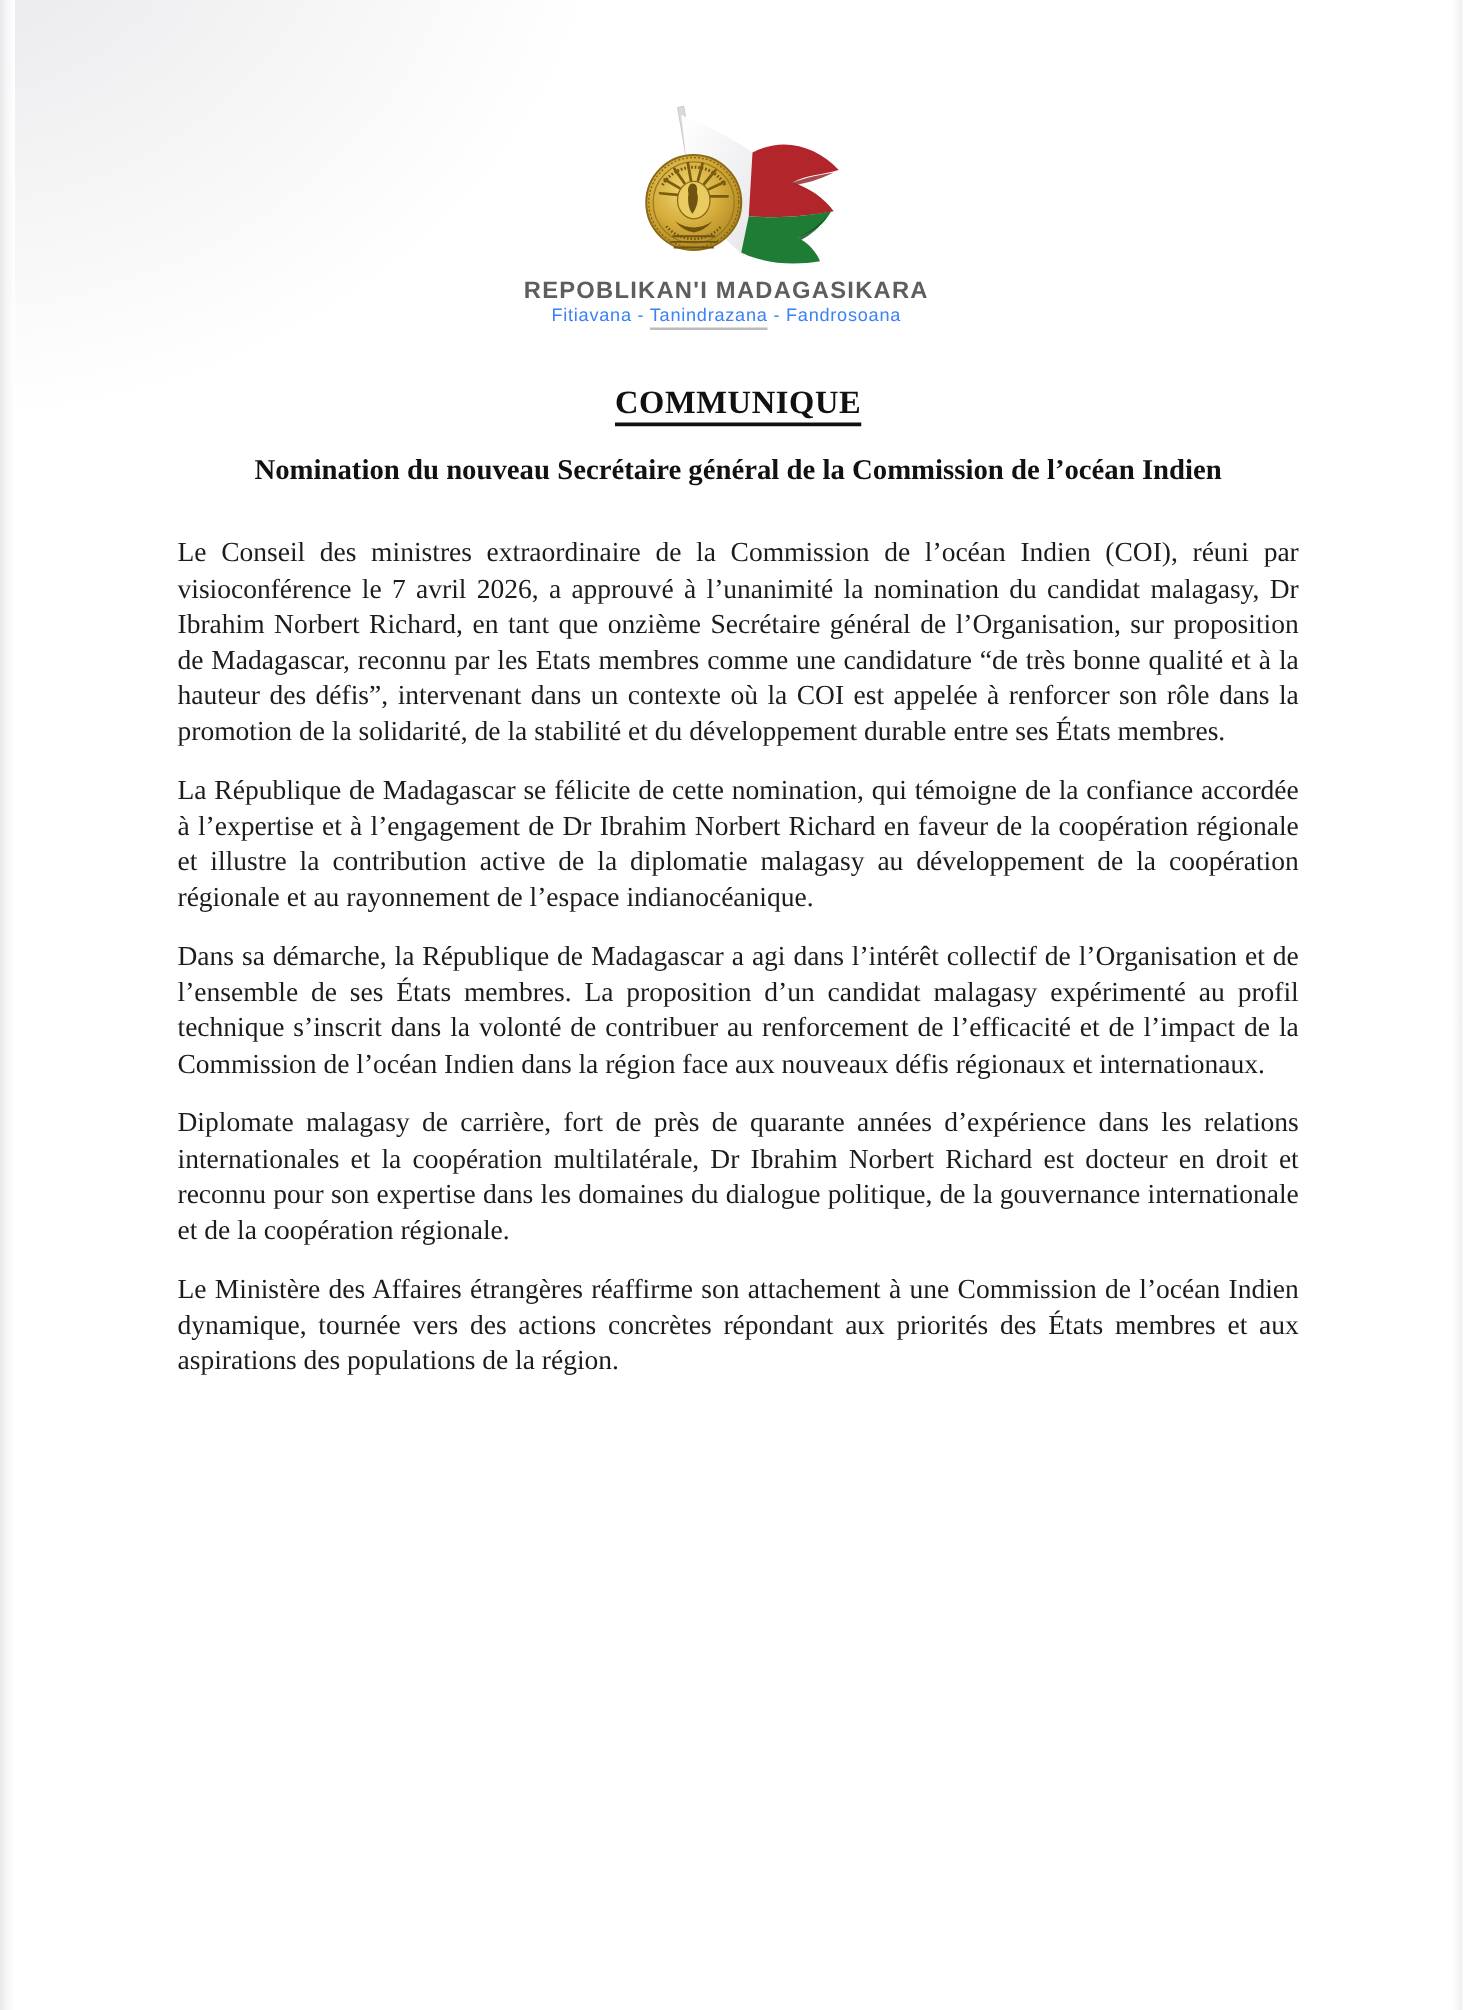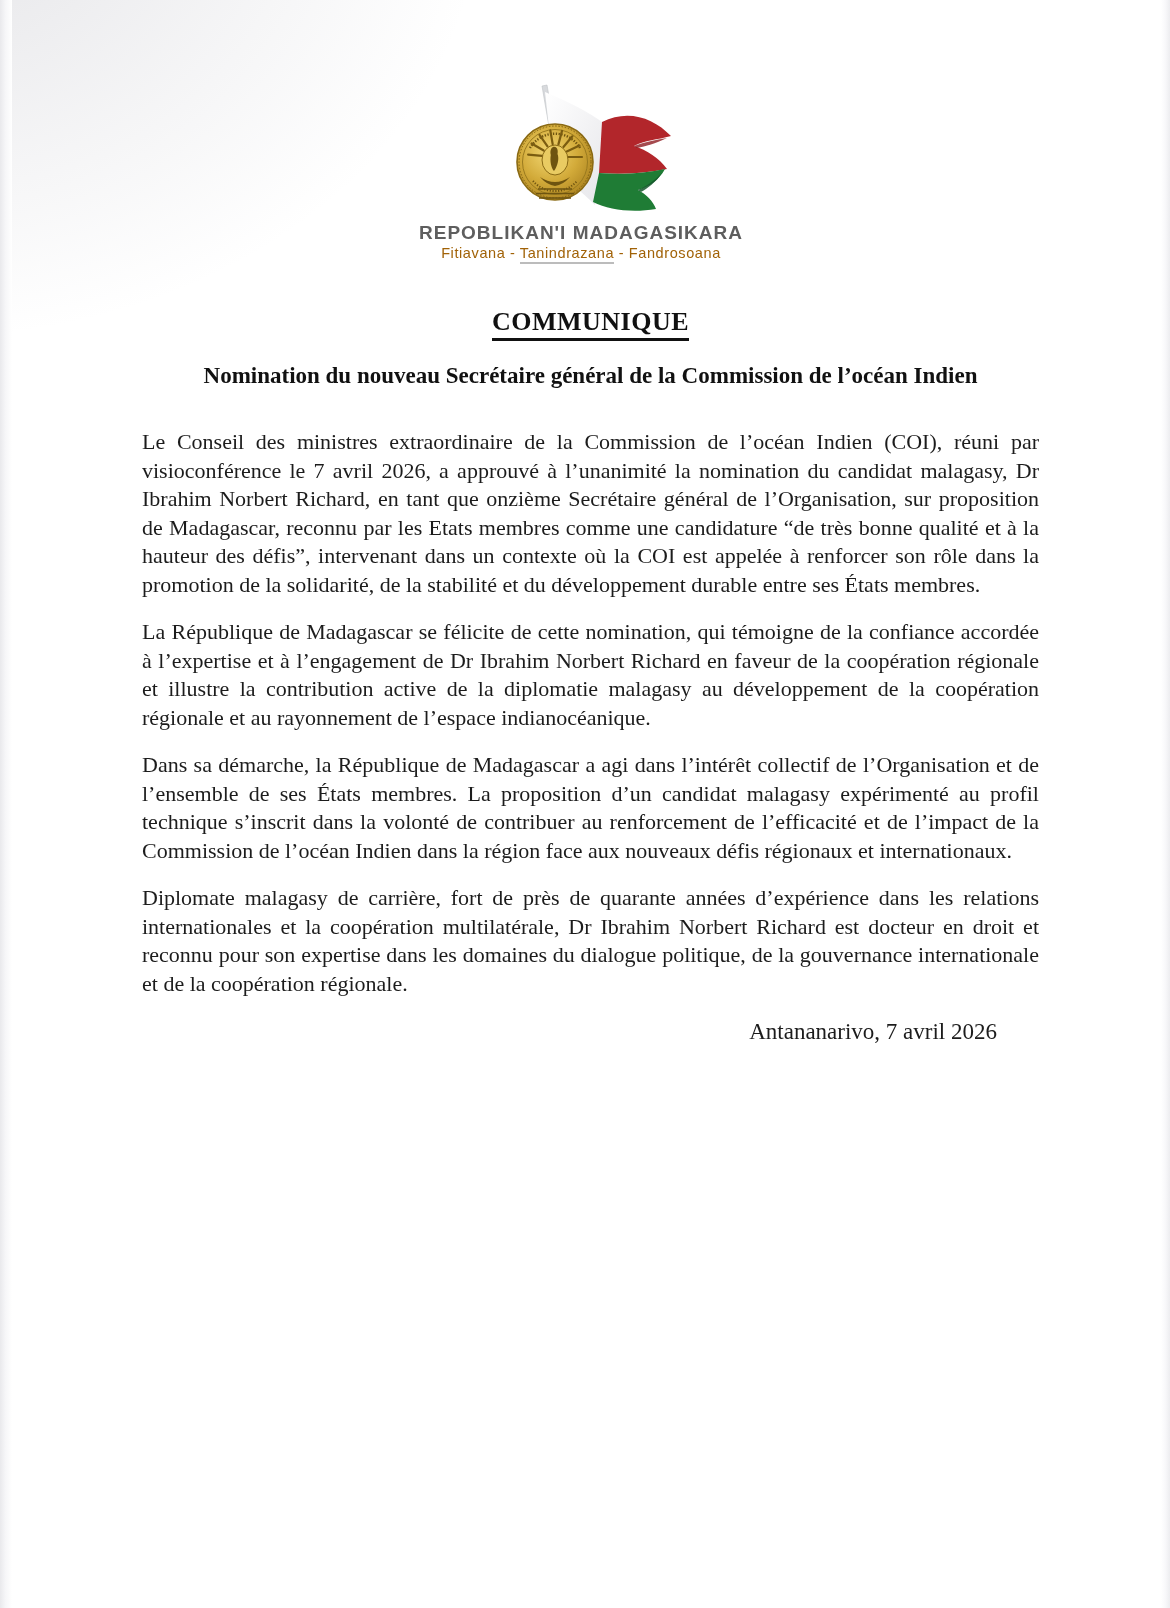"Fitiavana - Tanindrazana - Fandrosoana" .motto { color: #a16207 -> #3b82f6 }
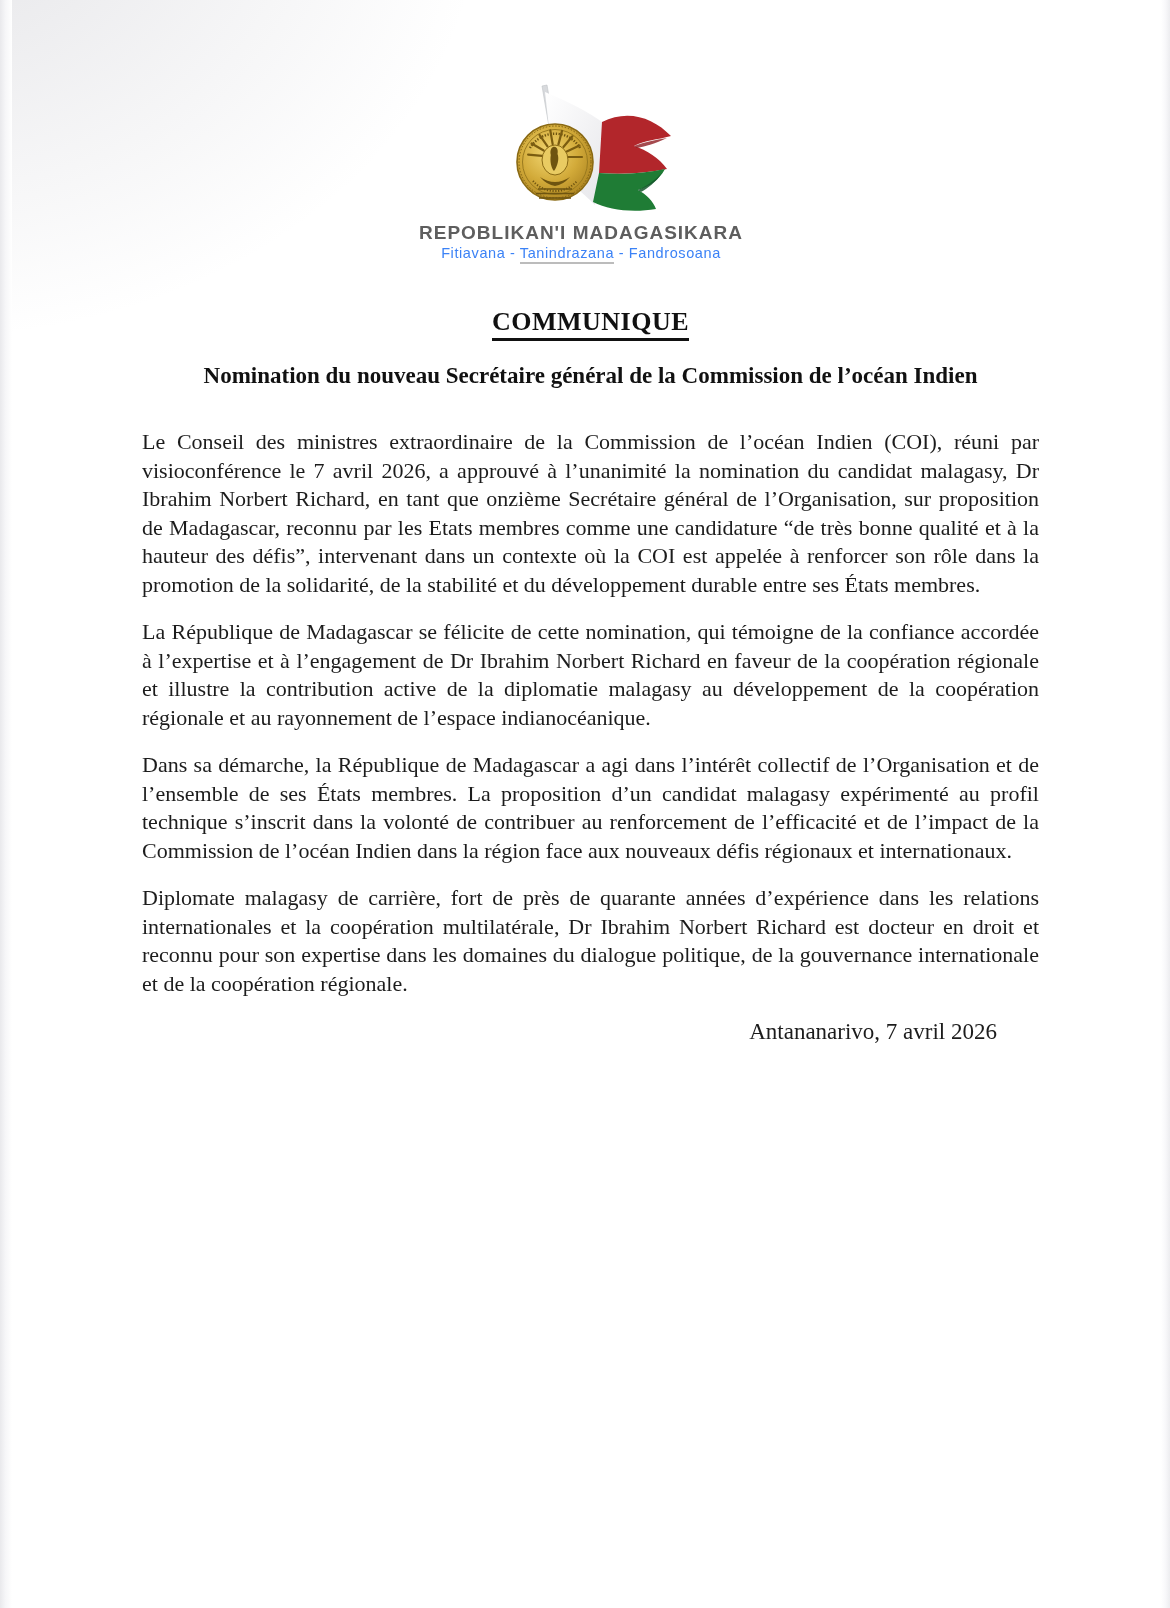"Le Ministère des Affaires étrangères" p.body-par { html: none -> <p>Le Ministère des Affaires étrangères réaffirme son attachement à une Commission de l’océan Indien dynamique, tournée vers des actions concrètes répondant aux priorités des États membres et aux aspirations des populations de la région.</p> }
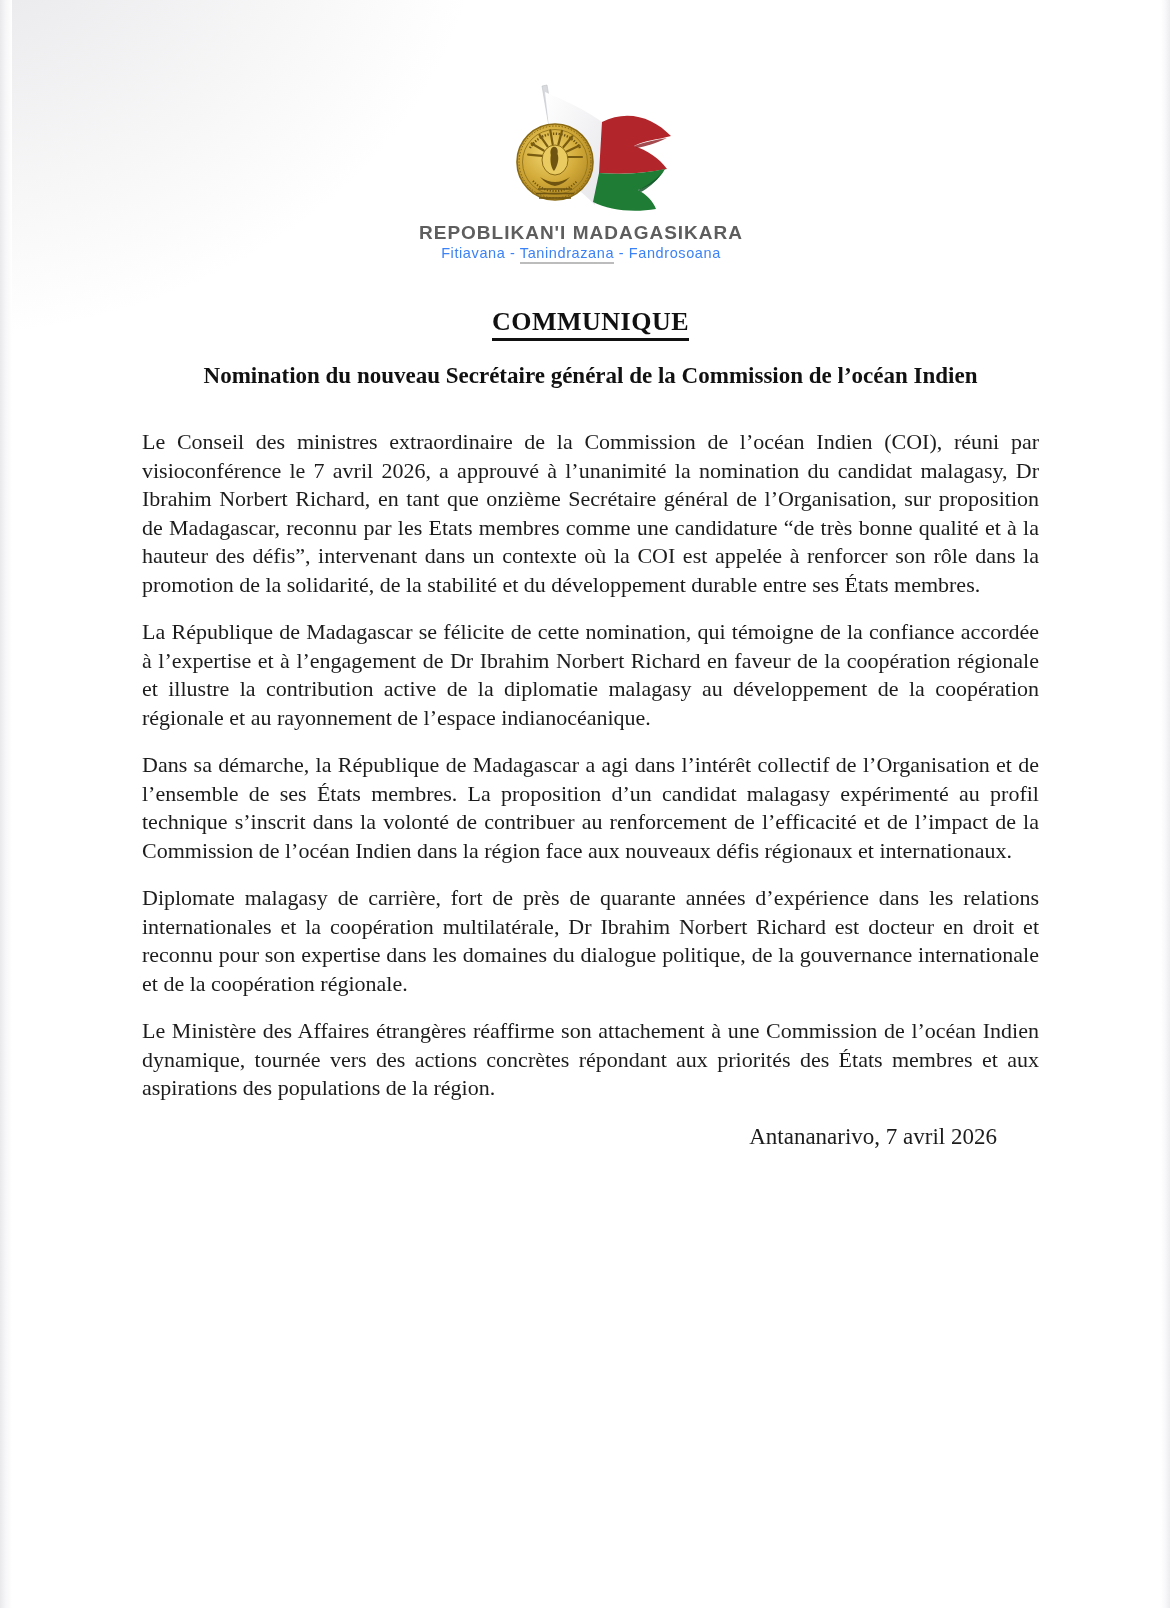"Antananarivo, 7 avril 2026" div.dateline { html: <div>Antananarivo, 7 avril 2026</div> -> none }
